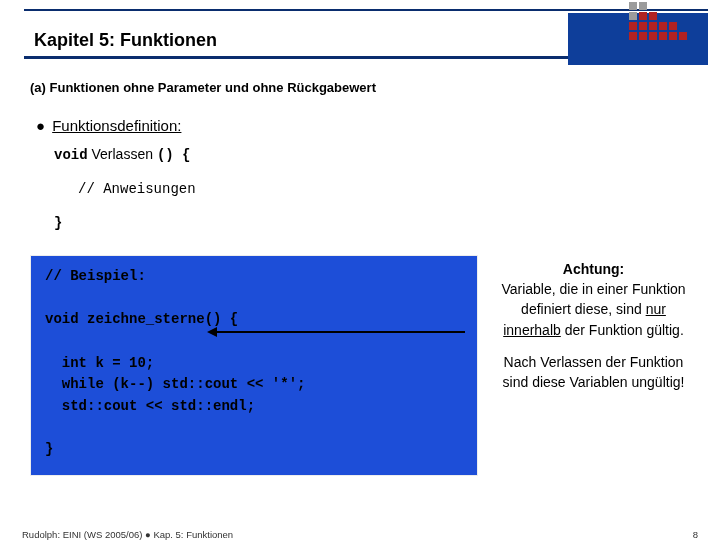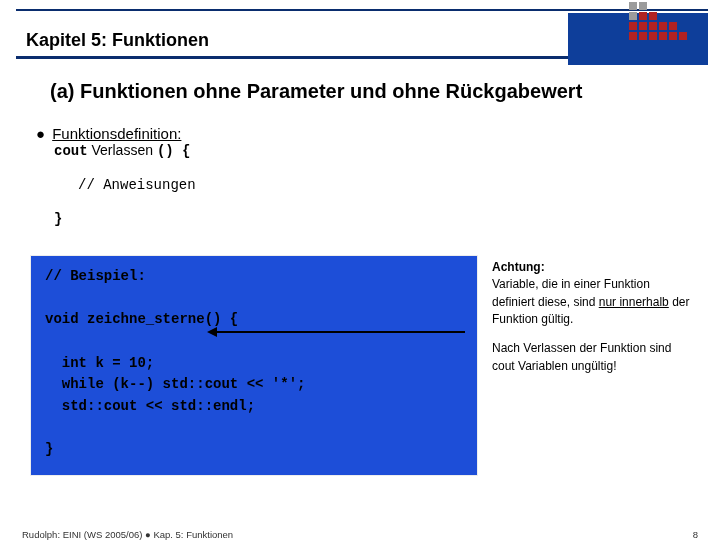"Kapitel 5: Funktionen" .header-band { left: 4px -> 12px }
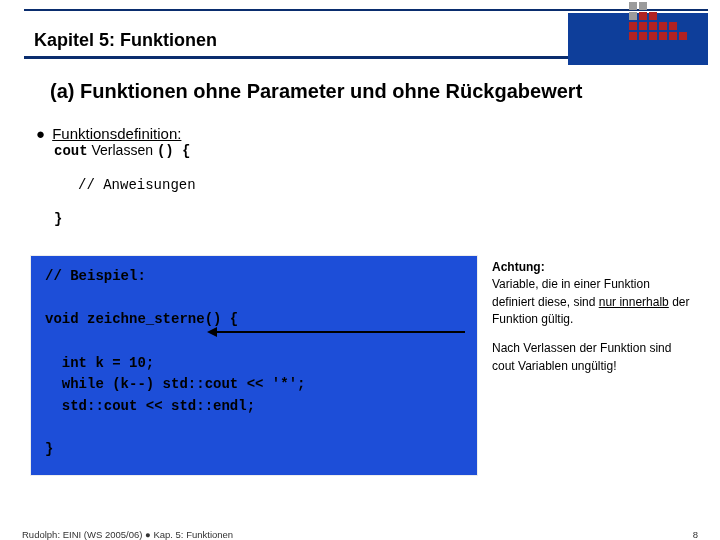"(a) Funktionen ohne Parameter und" .section-a { font-size: 20px -> 13px; margin-left: 20px -> none }
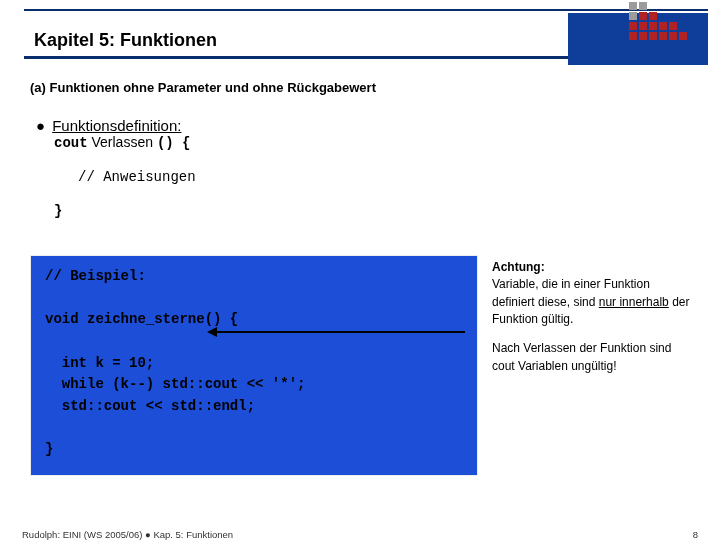"● Funktionsdefinition:" .bullet-line { margin-bottom: 0 -> 12px }
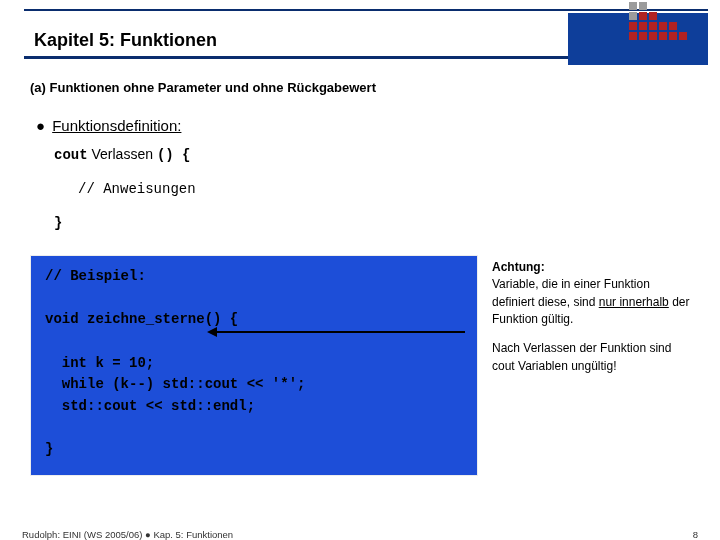"cout" span.mono { text: cout -> void }
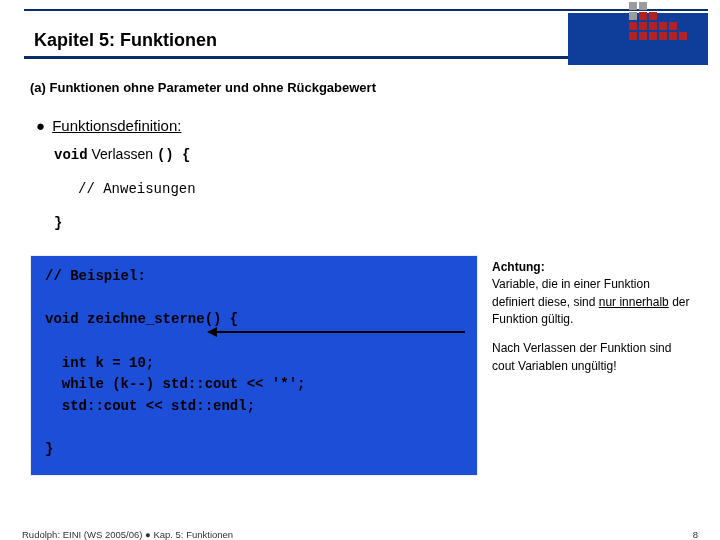"Achtung:" .note-col { font-size: 12px -> 14px; text-align: none -> center }
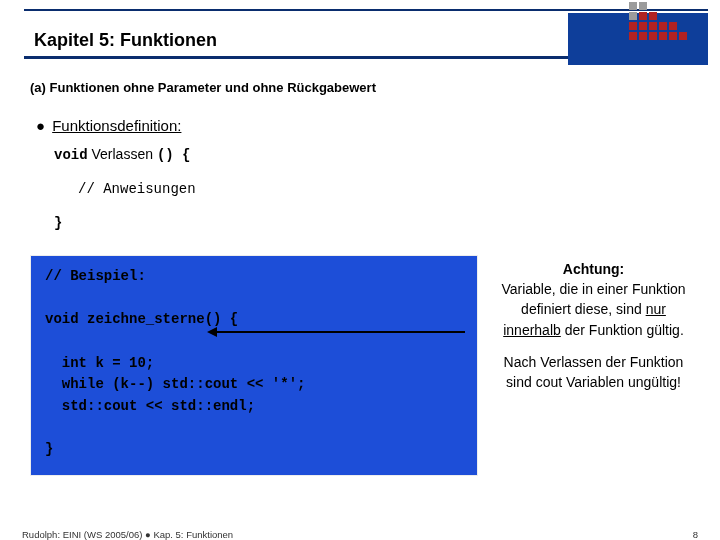"Nach Verlassen der Funktion sind" p { text: cout -> diese }
